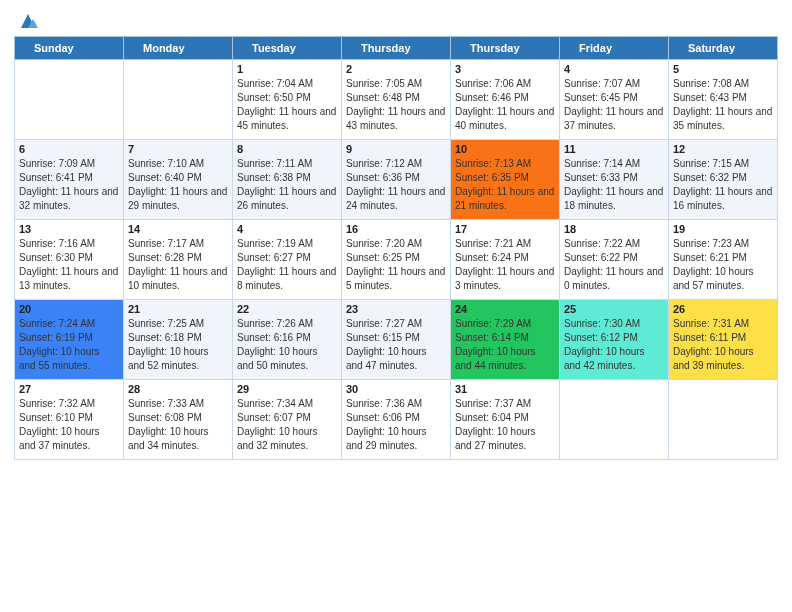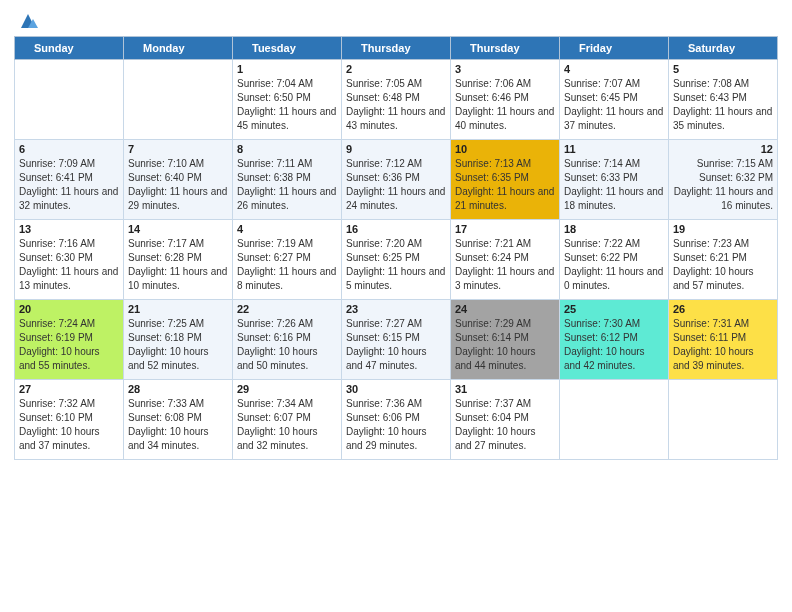"10" td { background: #eab308 -> #f97316 }
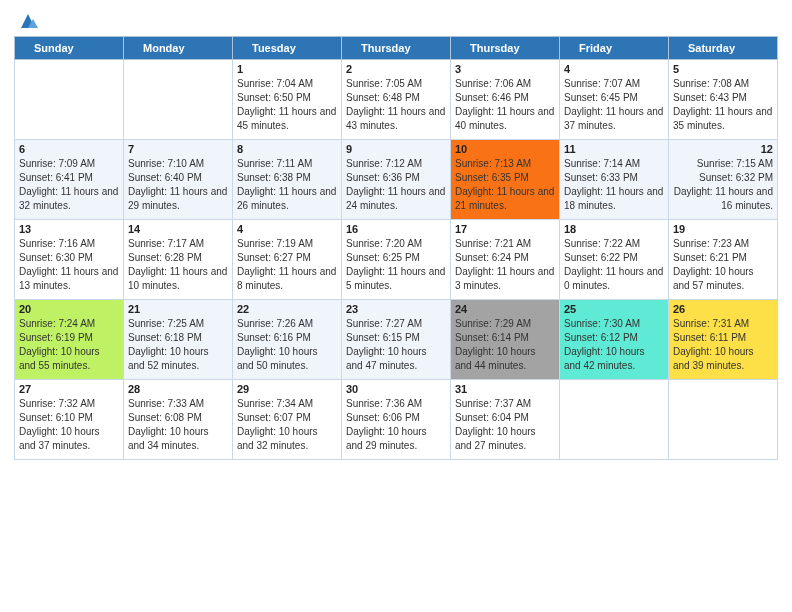"12" td { text-align: right -> none }
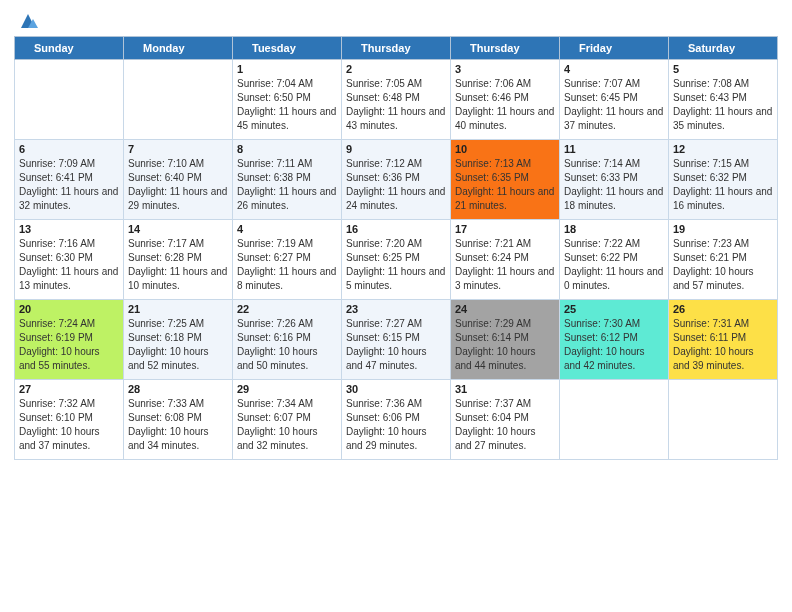"20" td { background: #bef264 -> #3b82f6 }
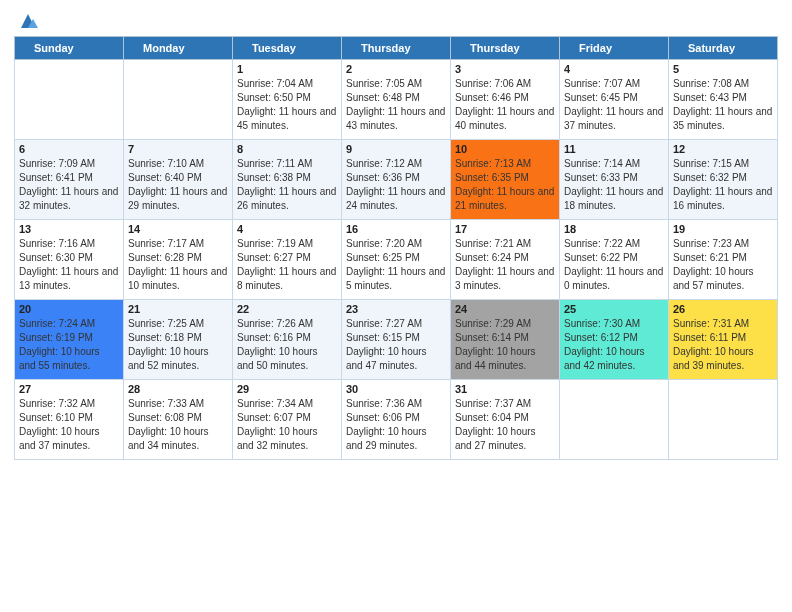"24" td { background: #a3a3a3 -> #22c55e }
